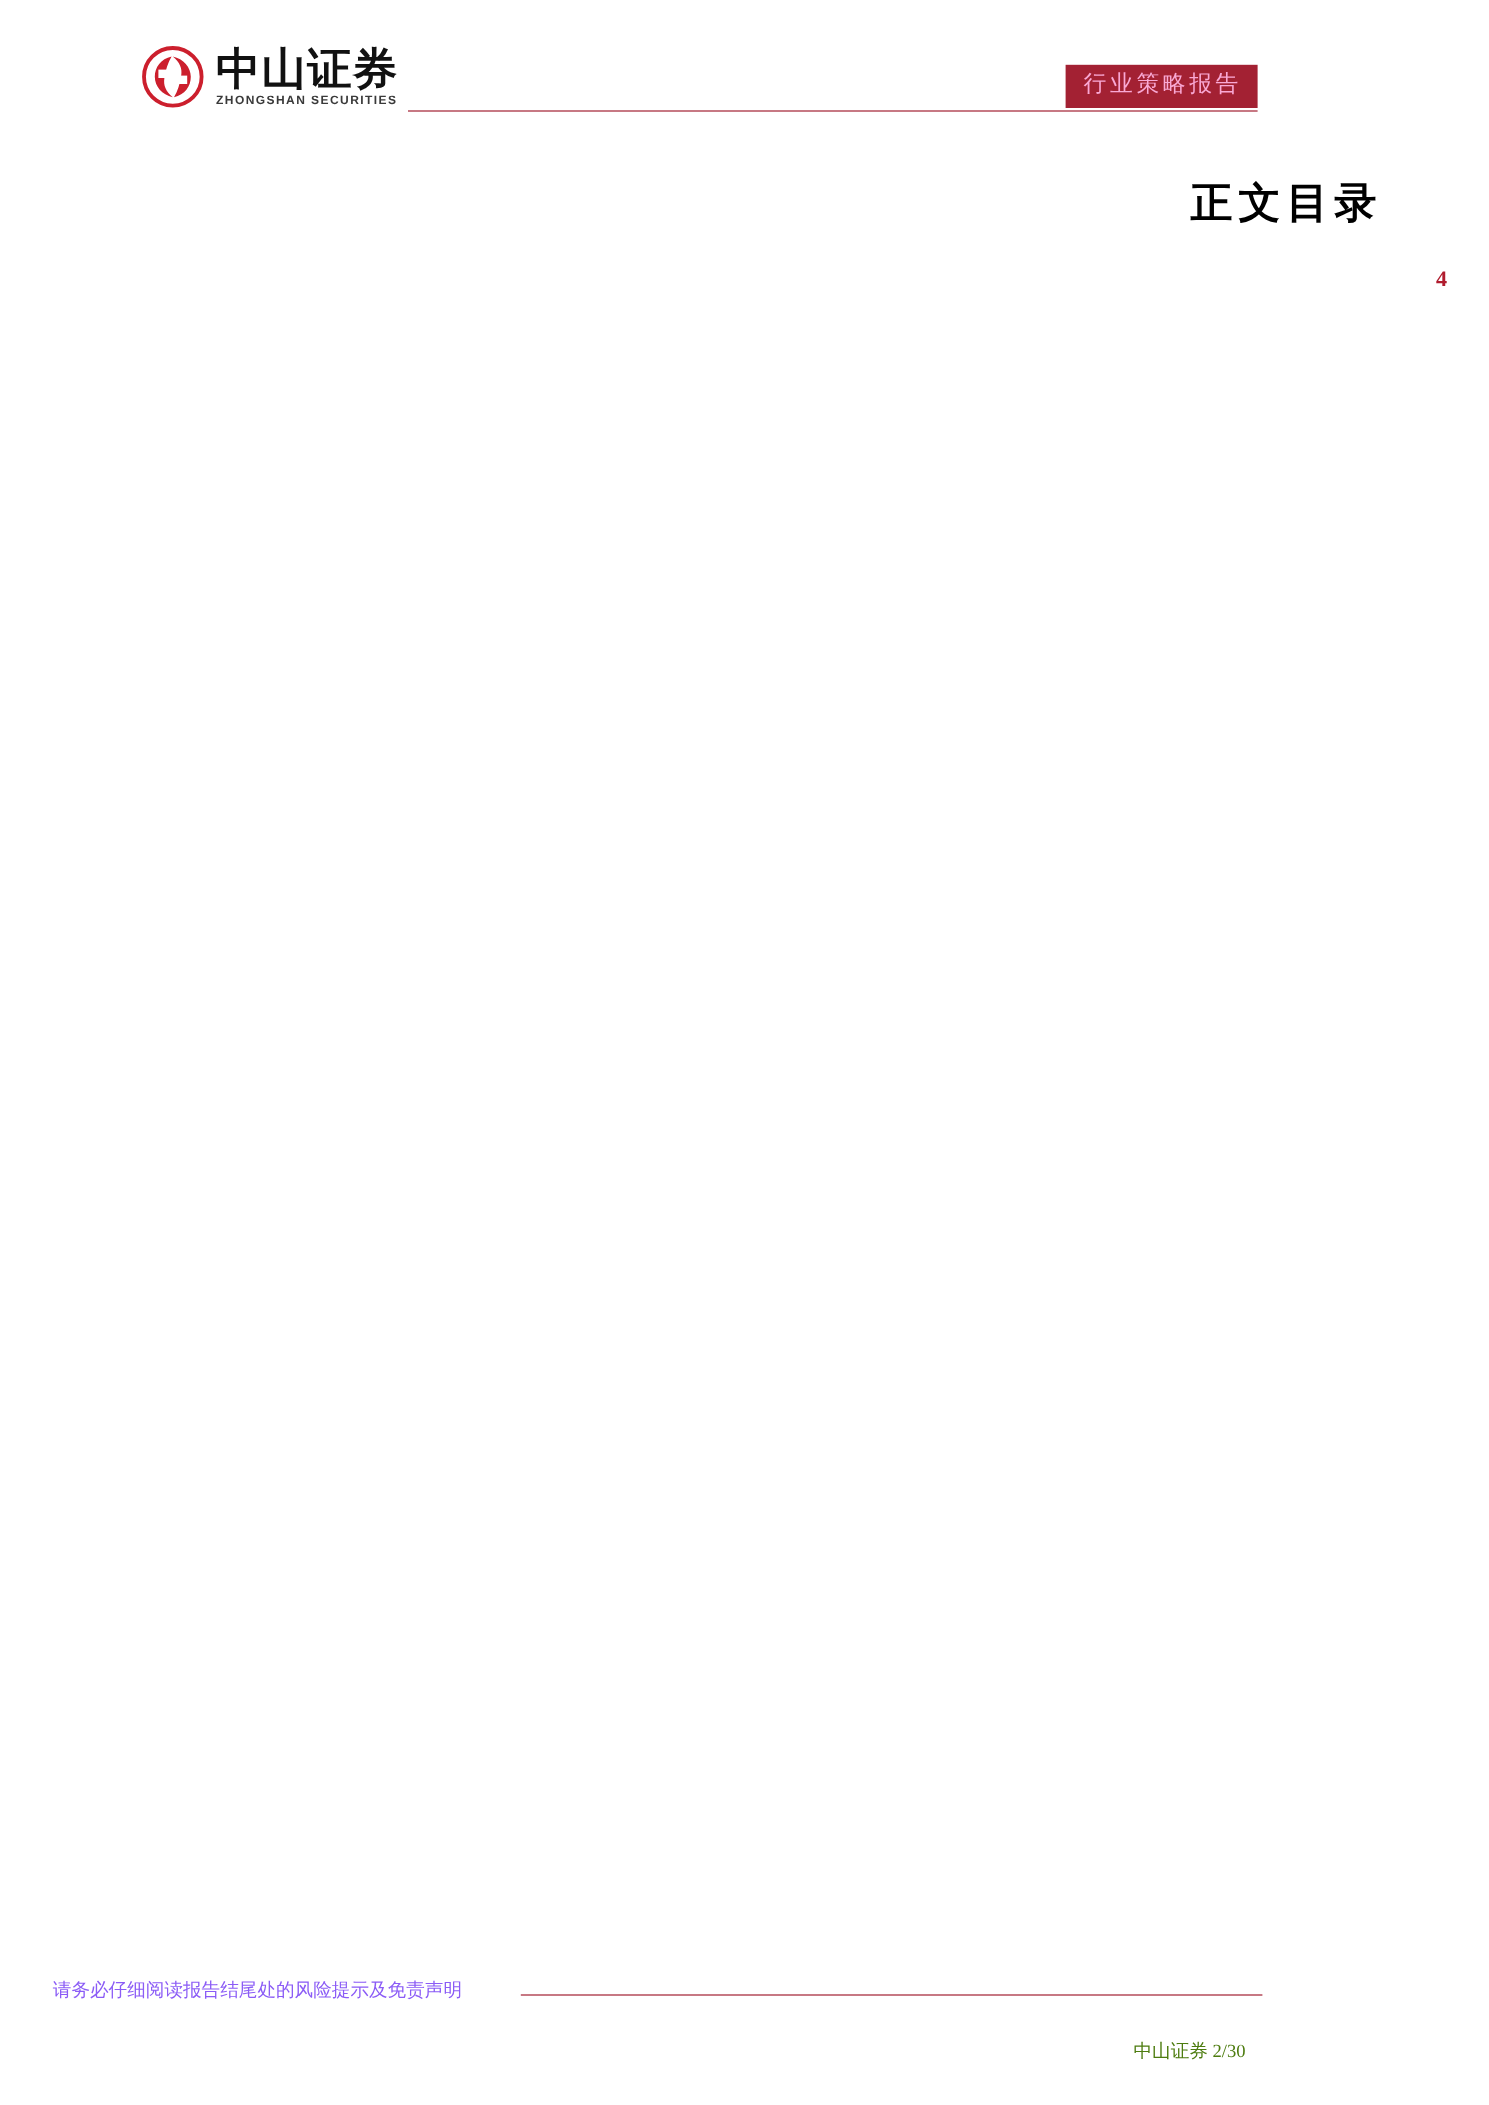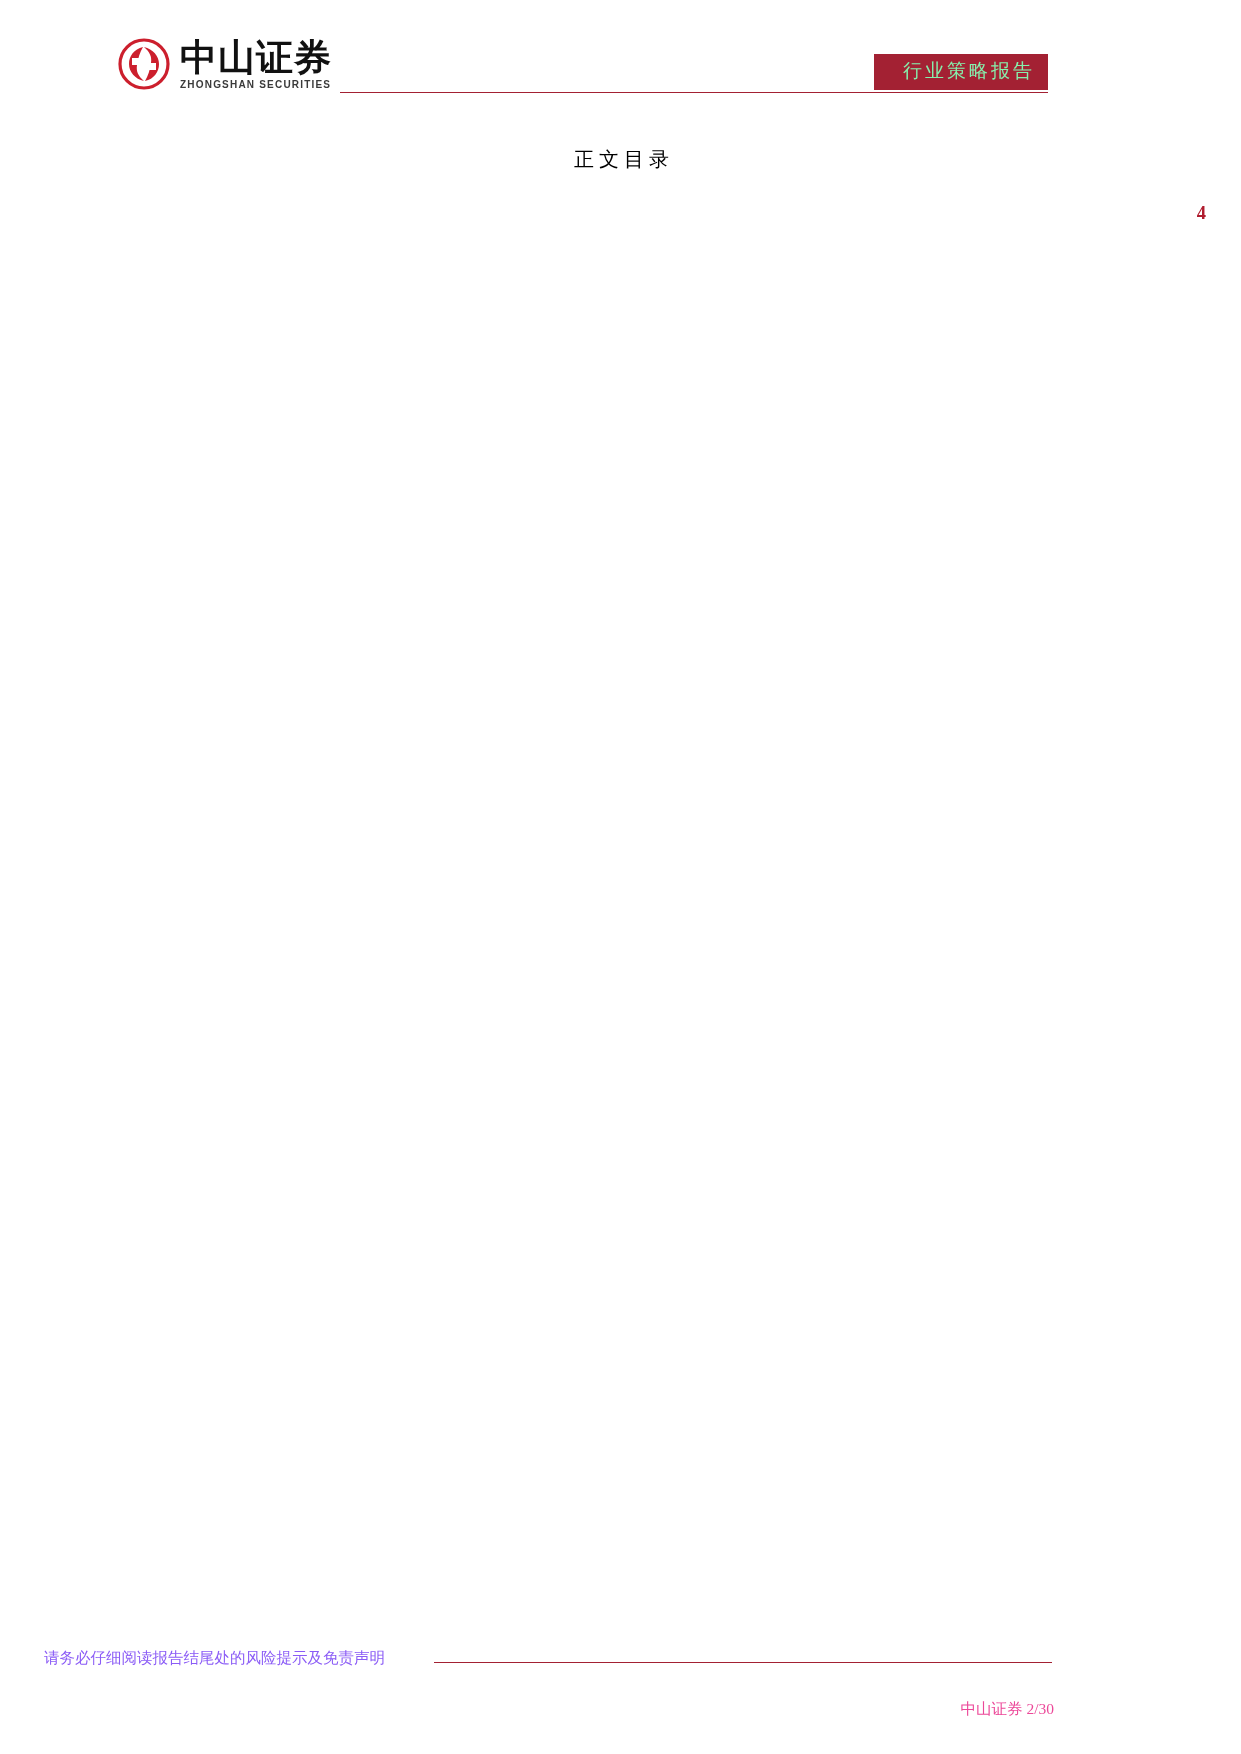"行业策略报告" .report-badge { color: #86efac -> #f9a8d4; padding: 7px 13px 8px 29px -> 7px 13px 8px 15px }
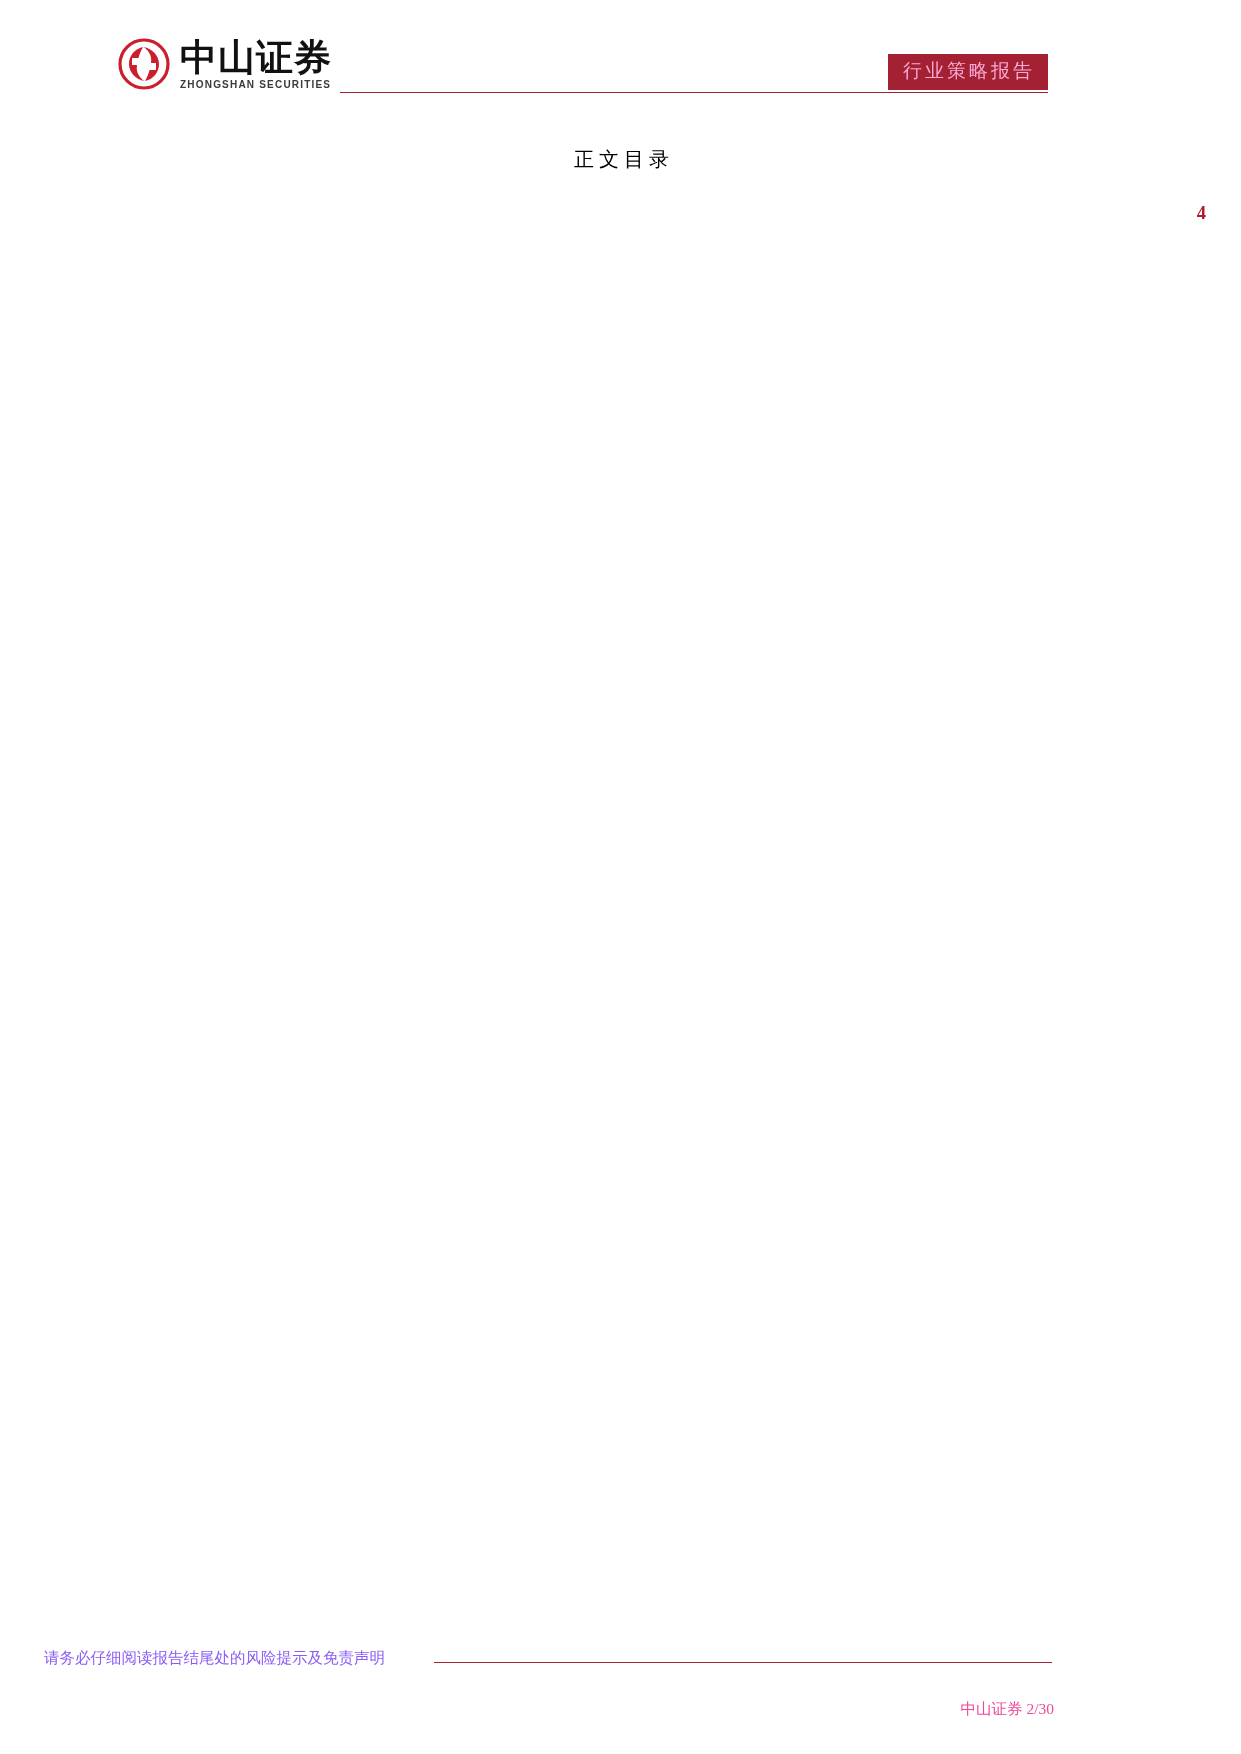"正文目录" .section-title { font-size: 20px -> 35px; font-weight: normal -> bold; text-align: center -> right }
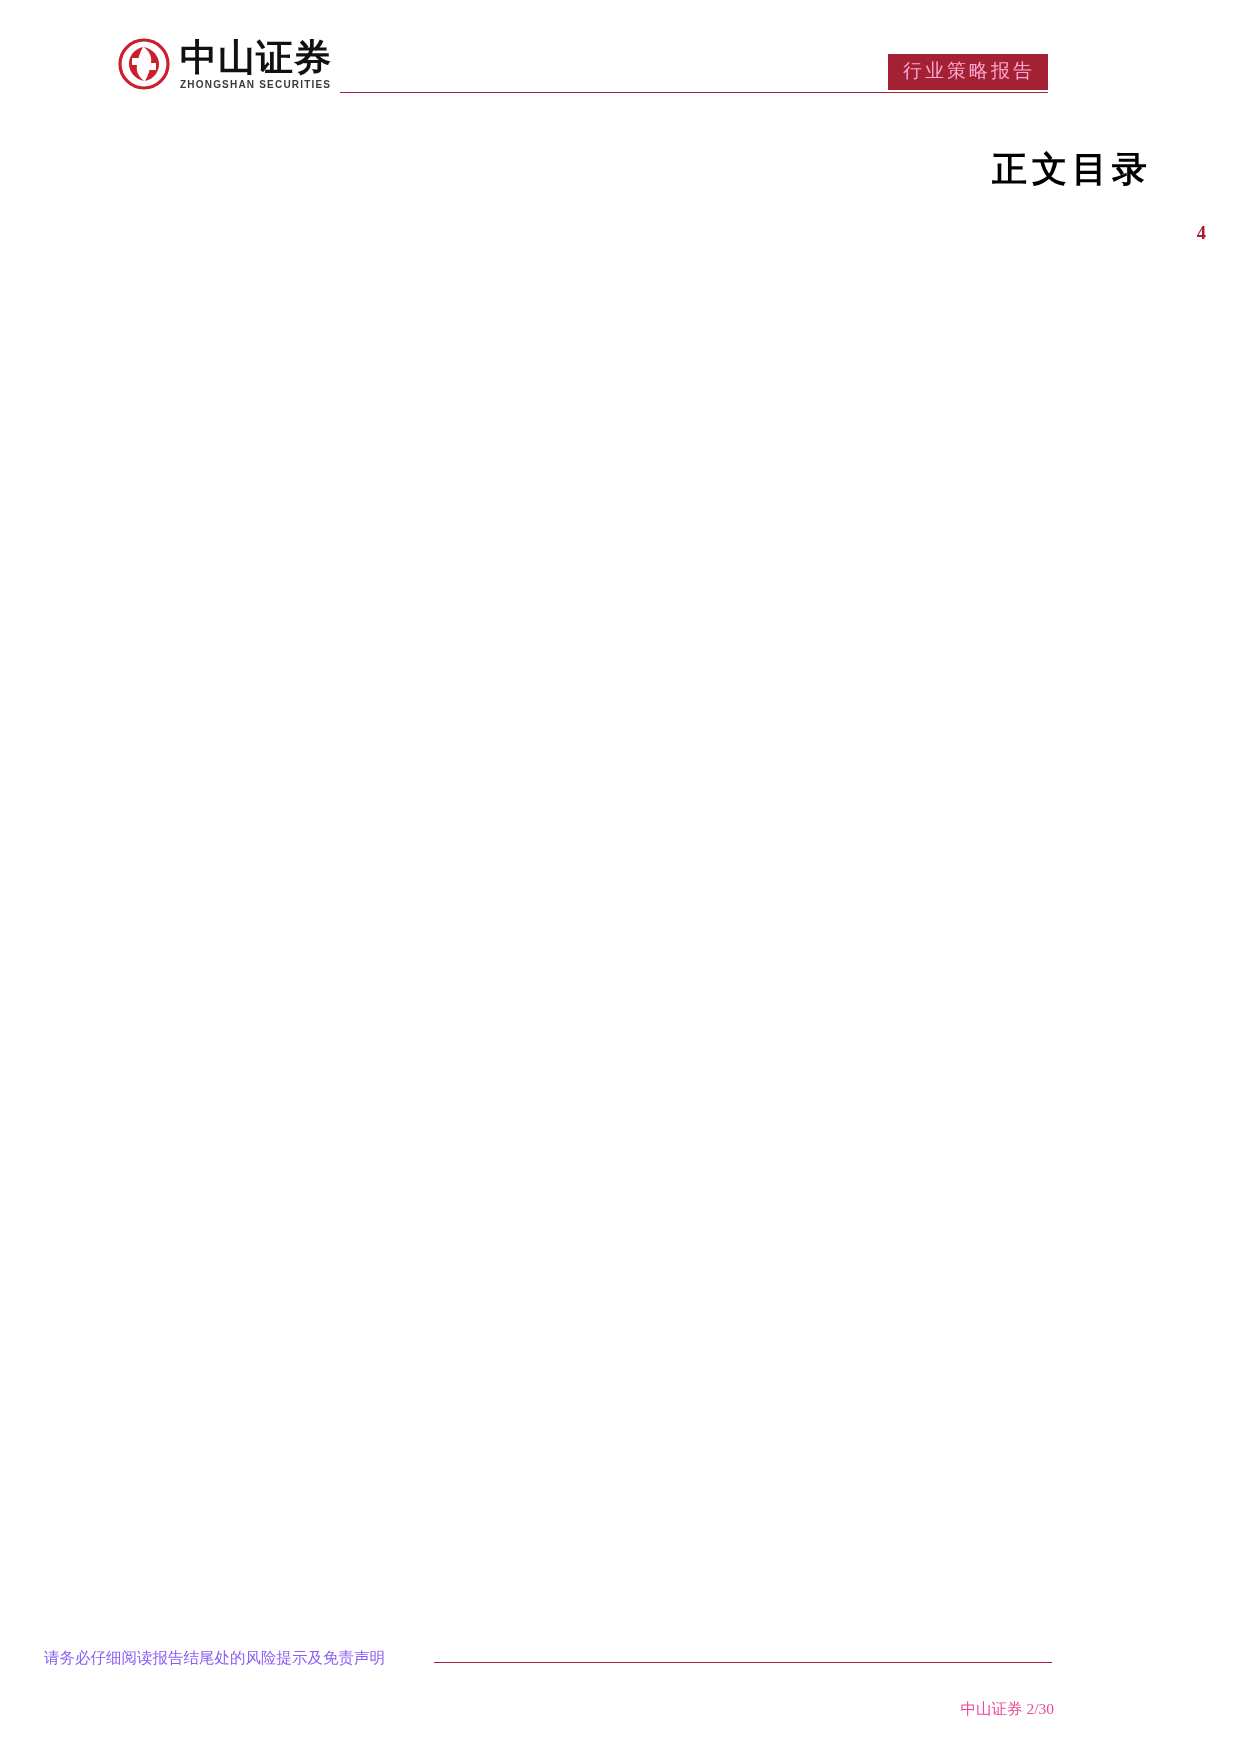"中山证券 2/30" .footer-bottom { color: #ec4899 -> #4d7c0f; right: 10px -> 26px }
